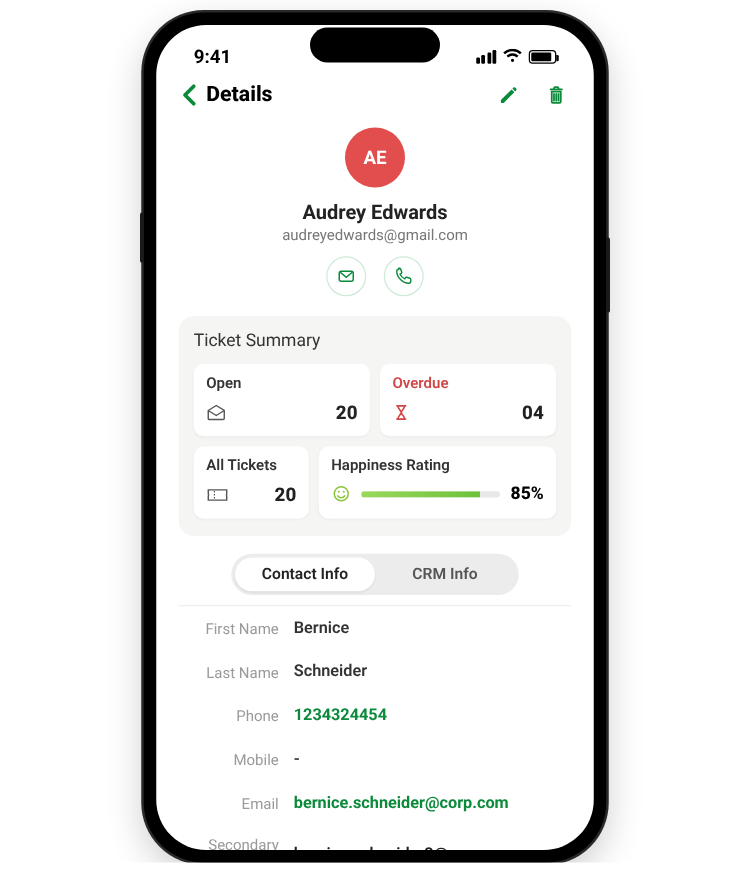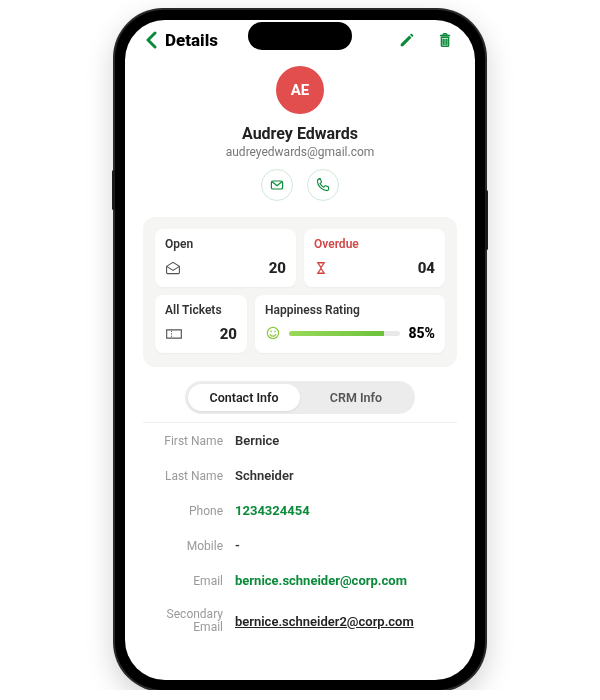"9:41" div.status-bar { html: none -> <div> <div>9:41</div> <div> <div> <span></span> <span></span> <span></span> <span></span> </div> <div> <svg> <path></path> </svg> </div> <div> <div></div> </div> </div> </div> }
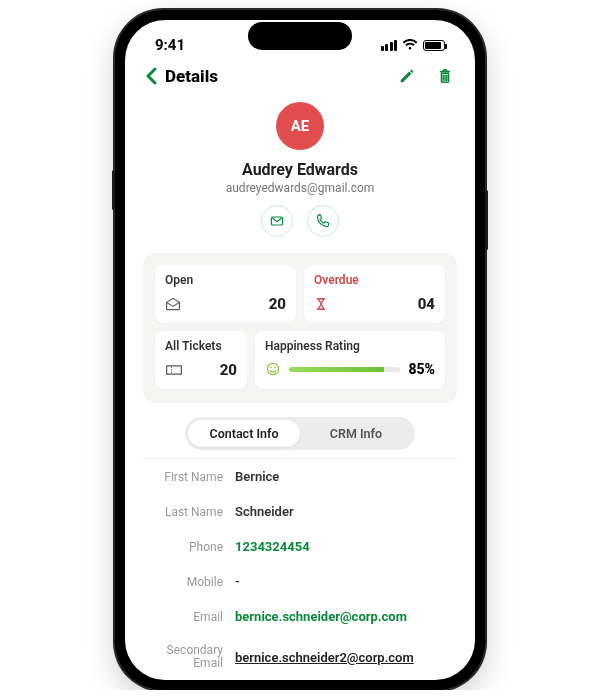"Ticket Summary" div.tc-title { html: none -> <div>Ticket Summary</div> }
